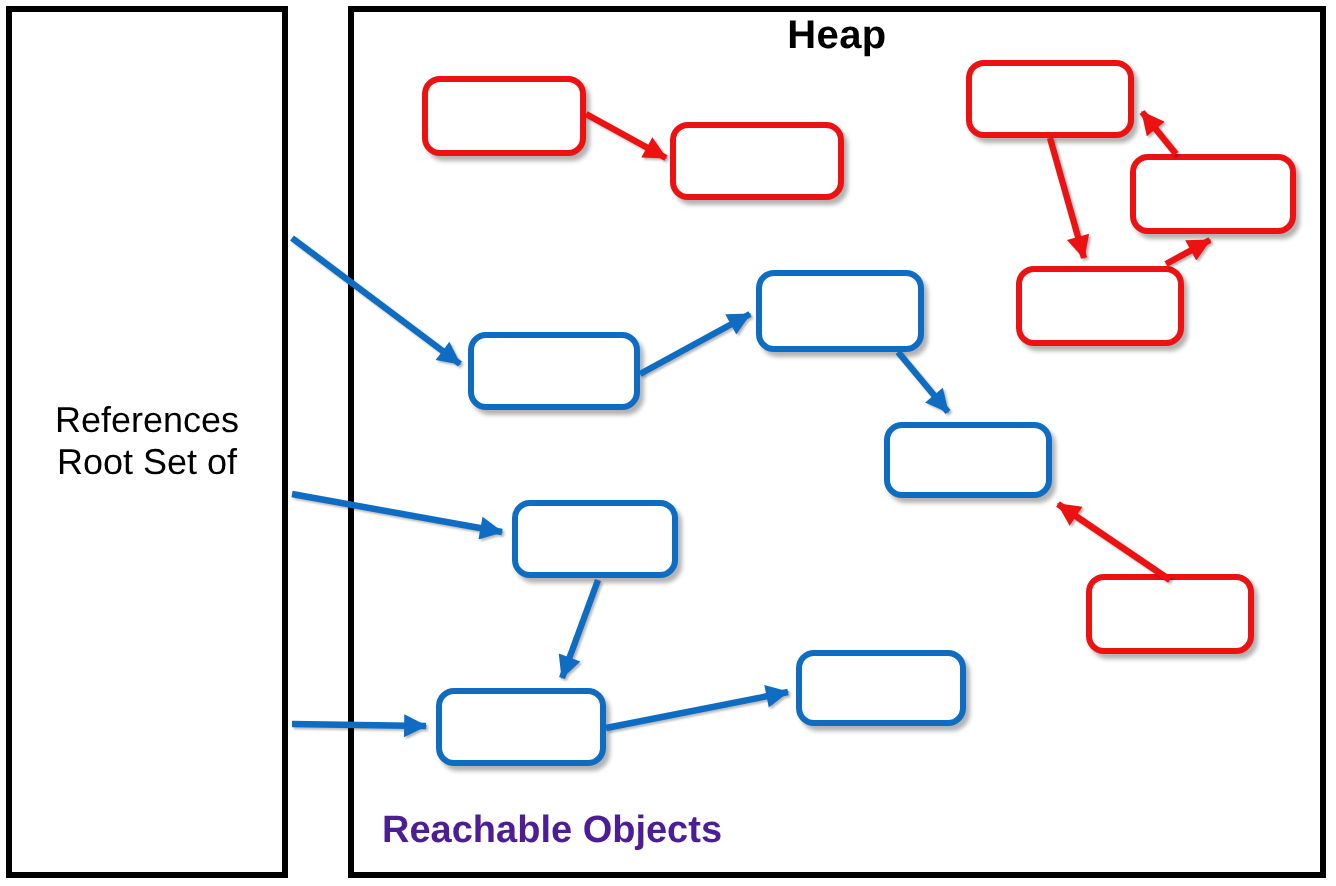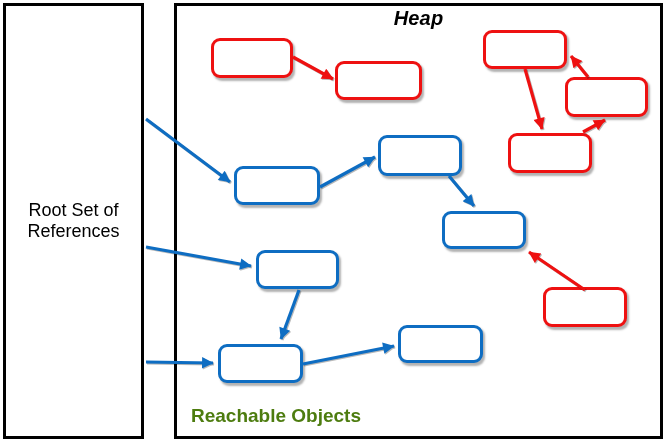"Heap" .heap-title { font-style: italic -> none }
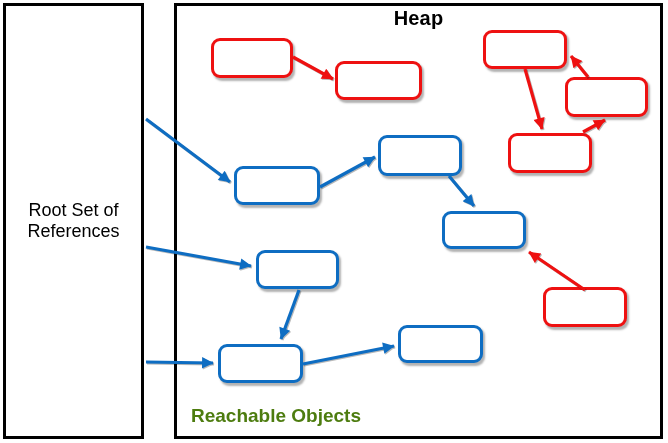"Root Set of" div { order: before "References" -> after "References" }
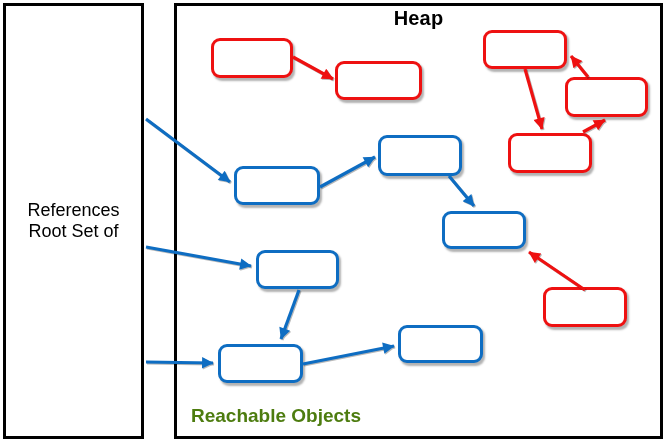"Reachable Objects" div.caption { color: #4d7c0f -> #4c1d95 }
